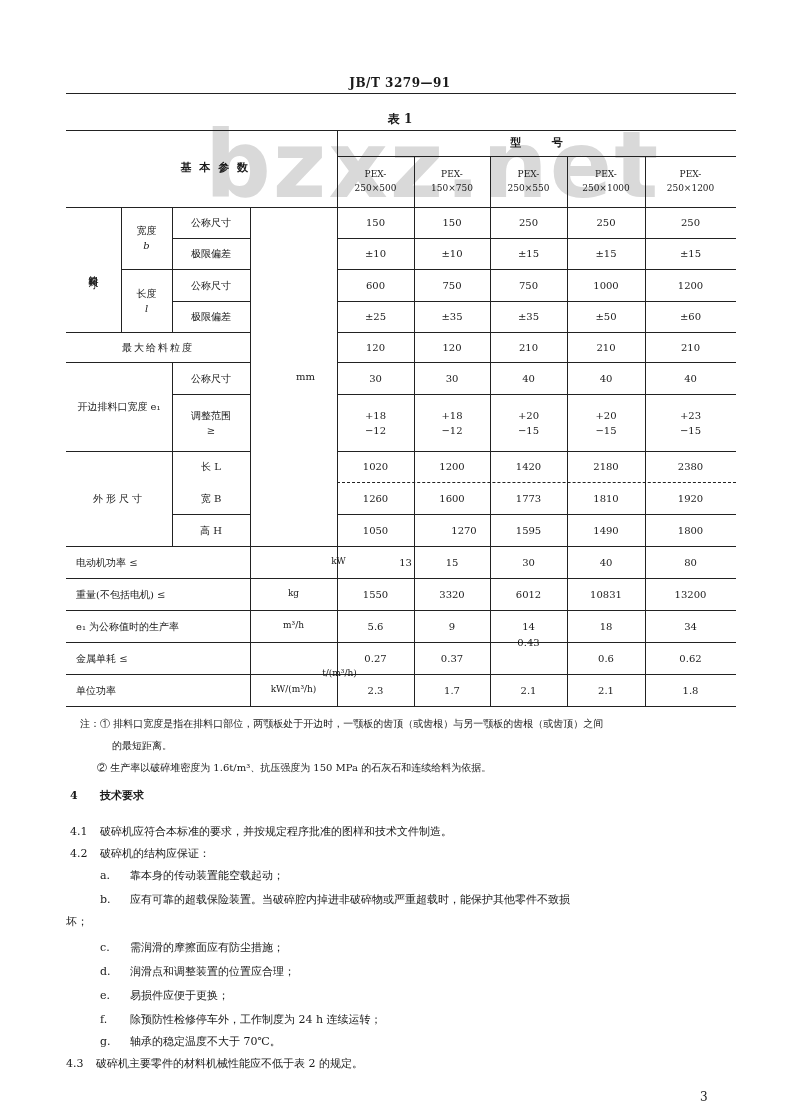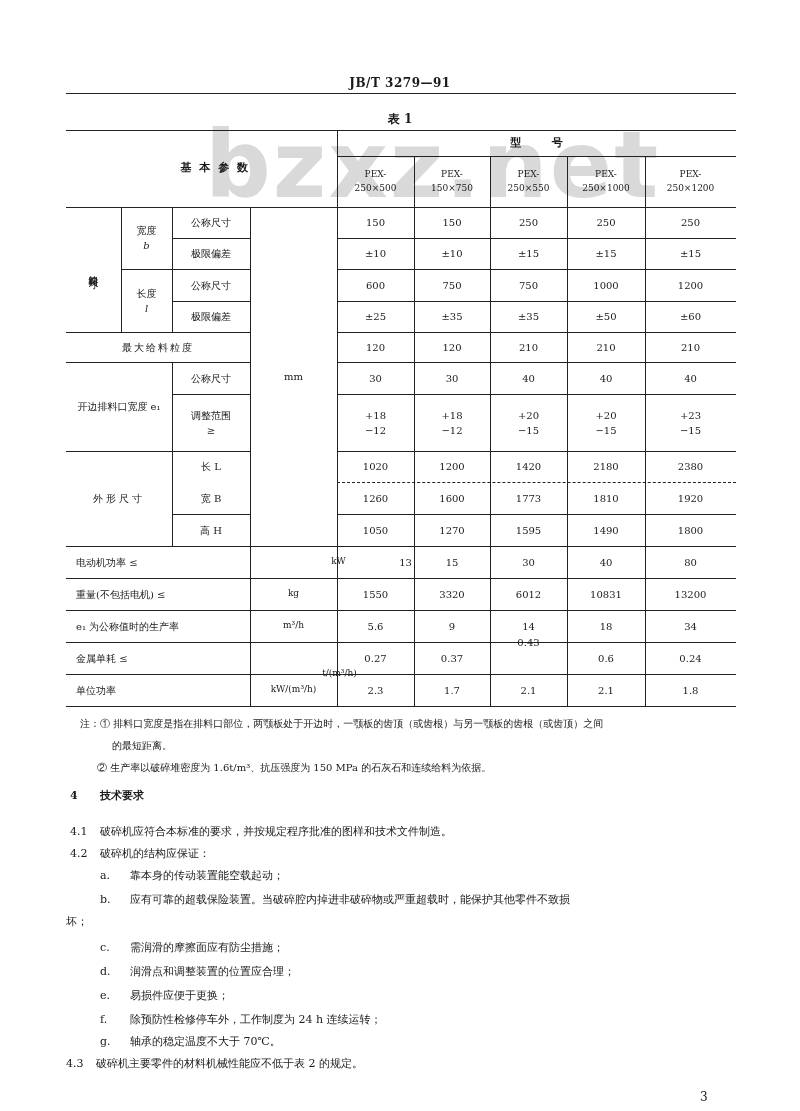"mm" div.cell { padding-left: none -> 12px }
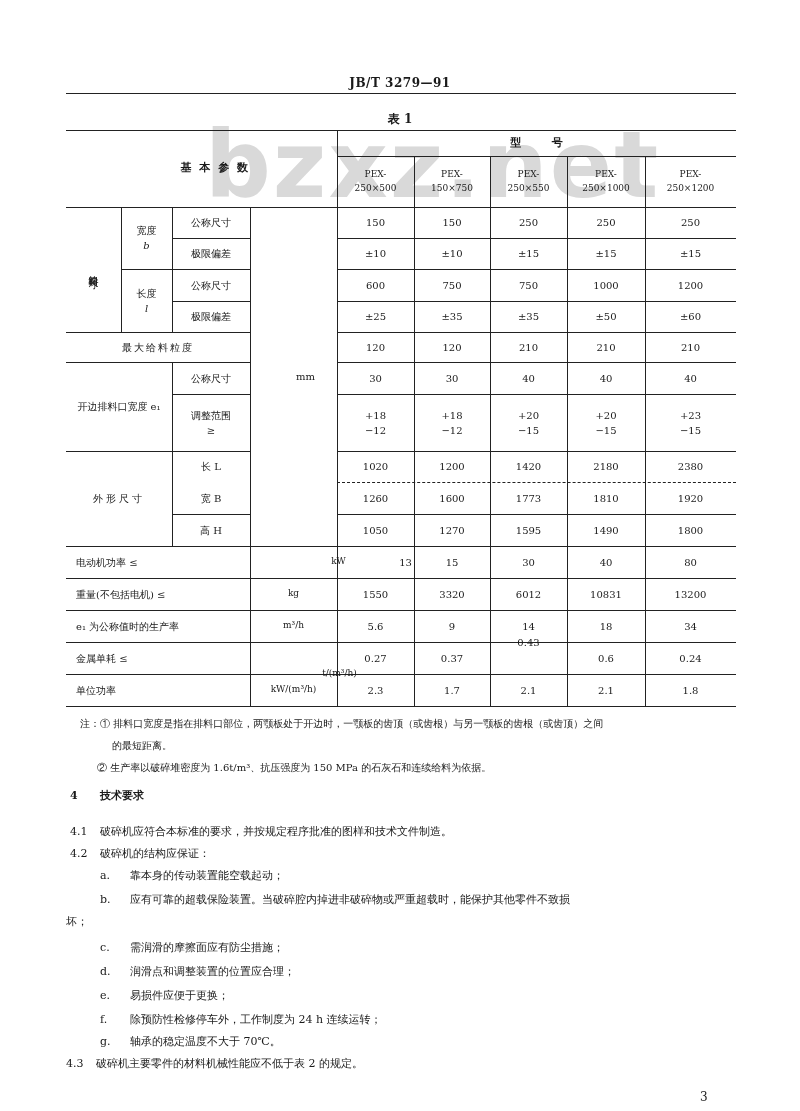"1270" div.cell { padding-left: none -> 12px }
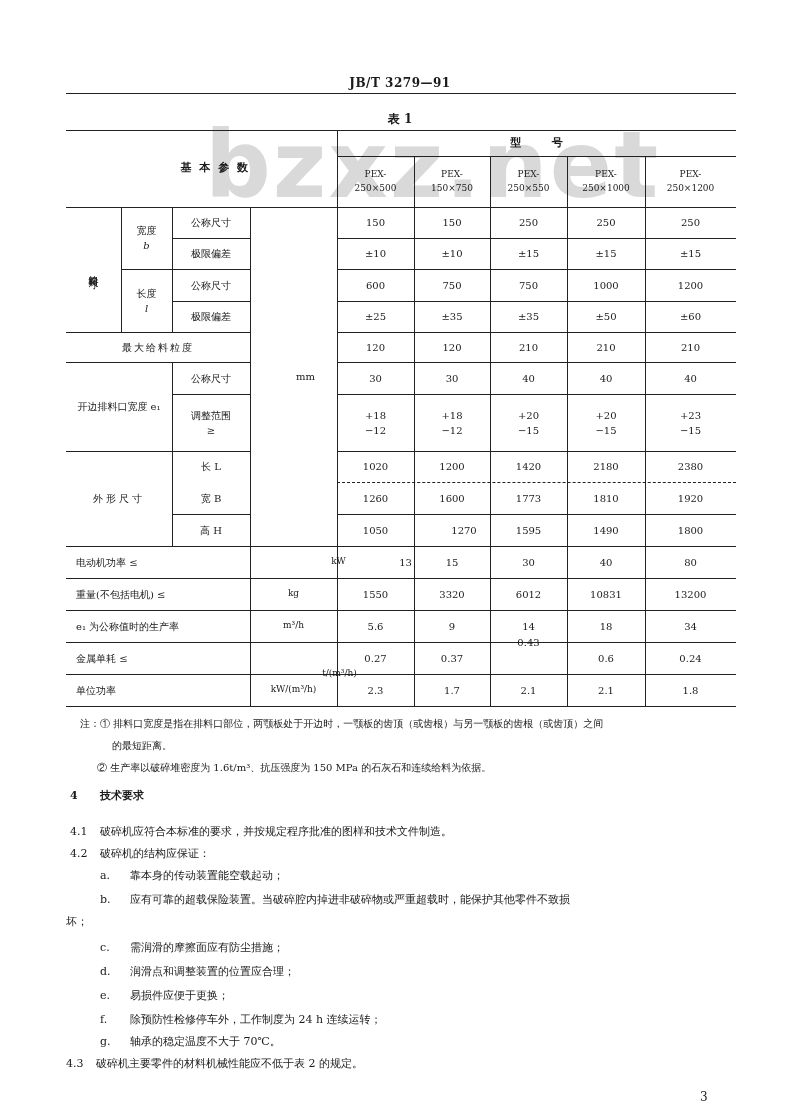"0.24" div.cell { text: 0.24 -> 0.62 }
